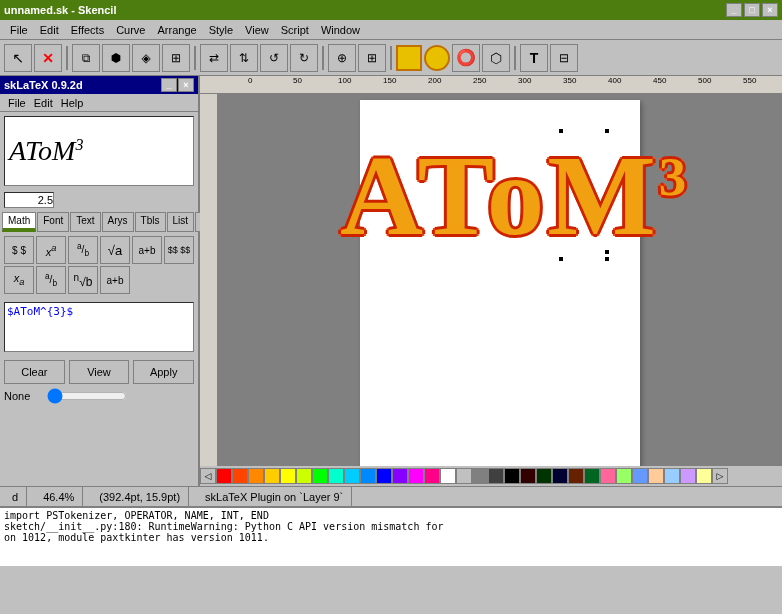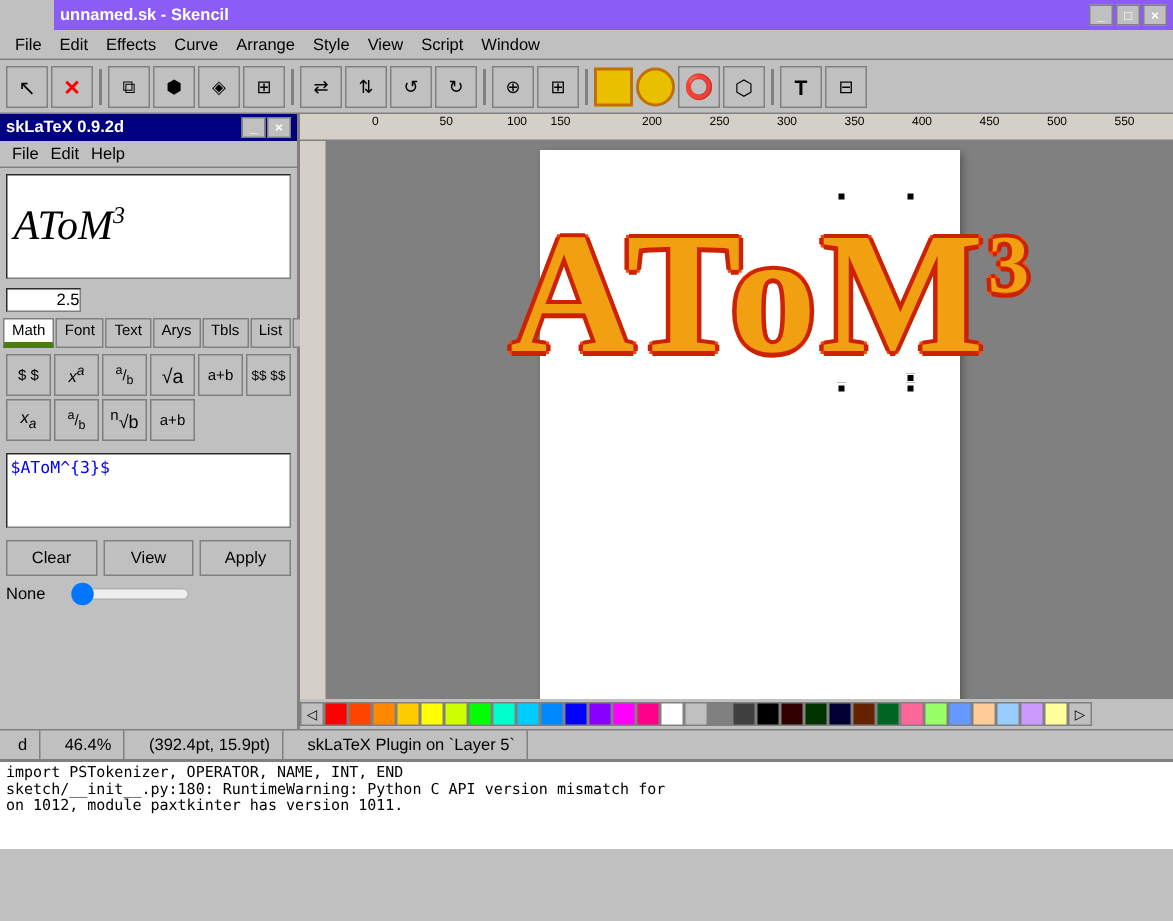"unnamed.sk - Skencil" #title-bar { background: #8b5cf6 -> #4d7c0f; margin-left: 36px -> none }
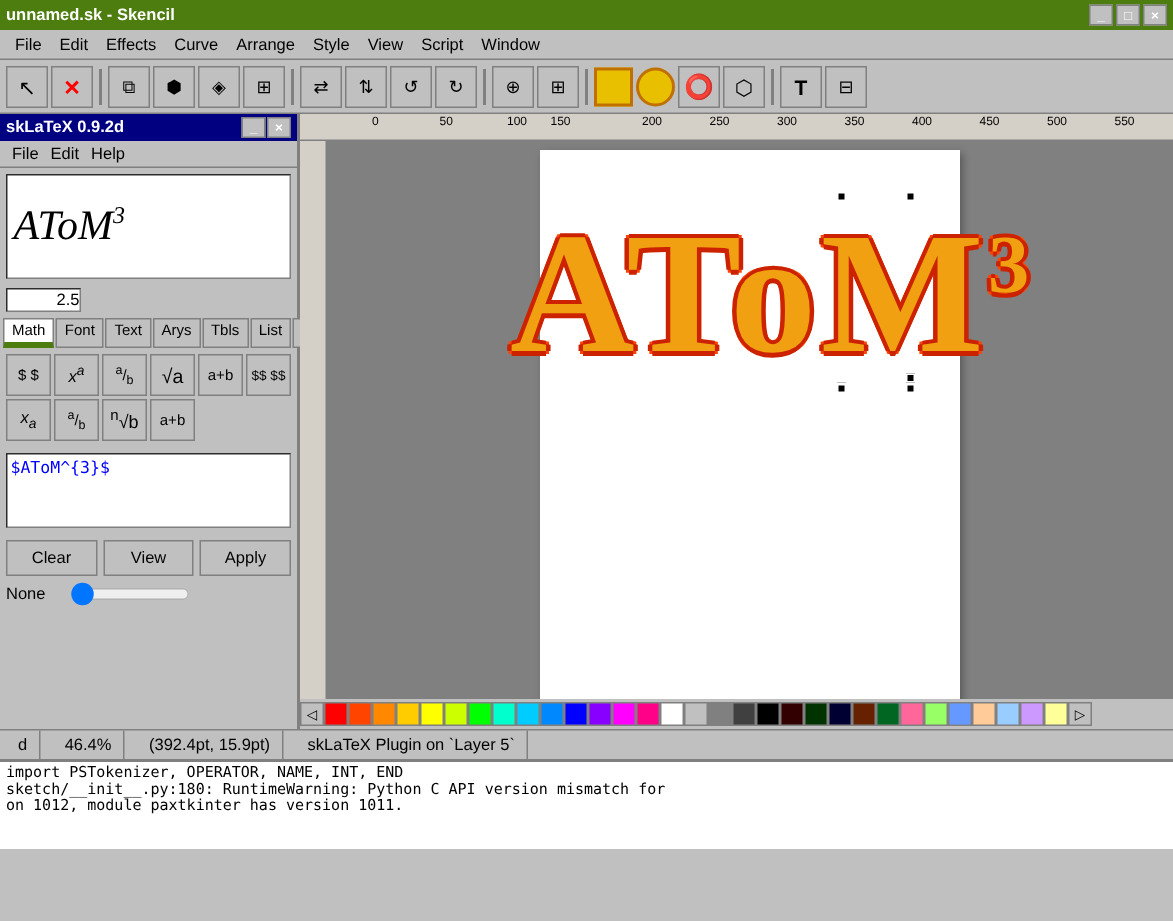"150" span { left: 149px -> 165px }
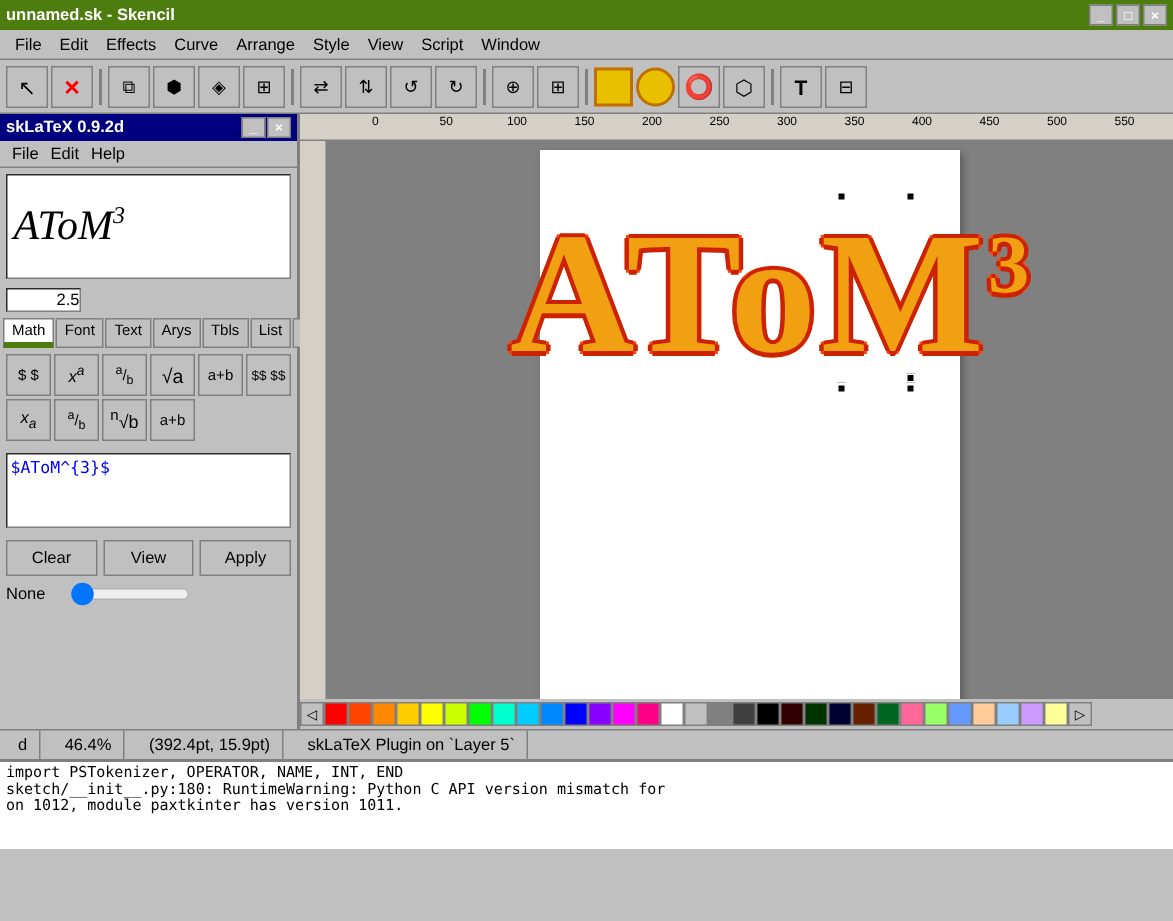"skLaTeX Plugin on `Layer 5`" span.status-item { text: 5 -> 9 }
